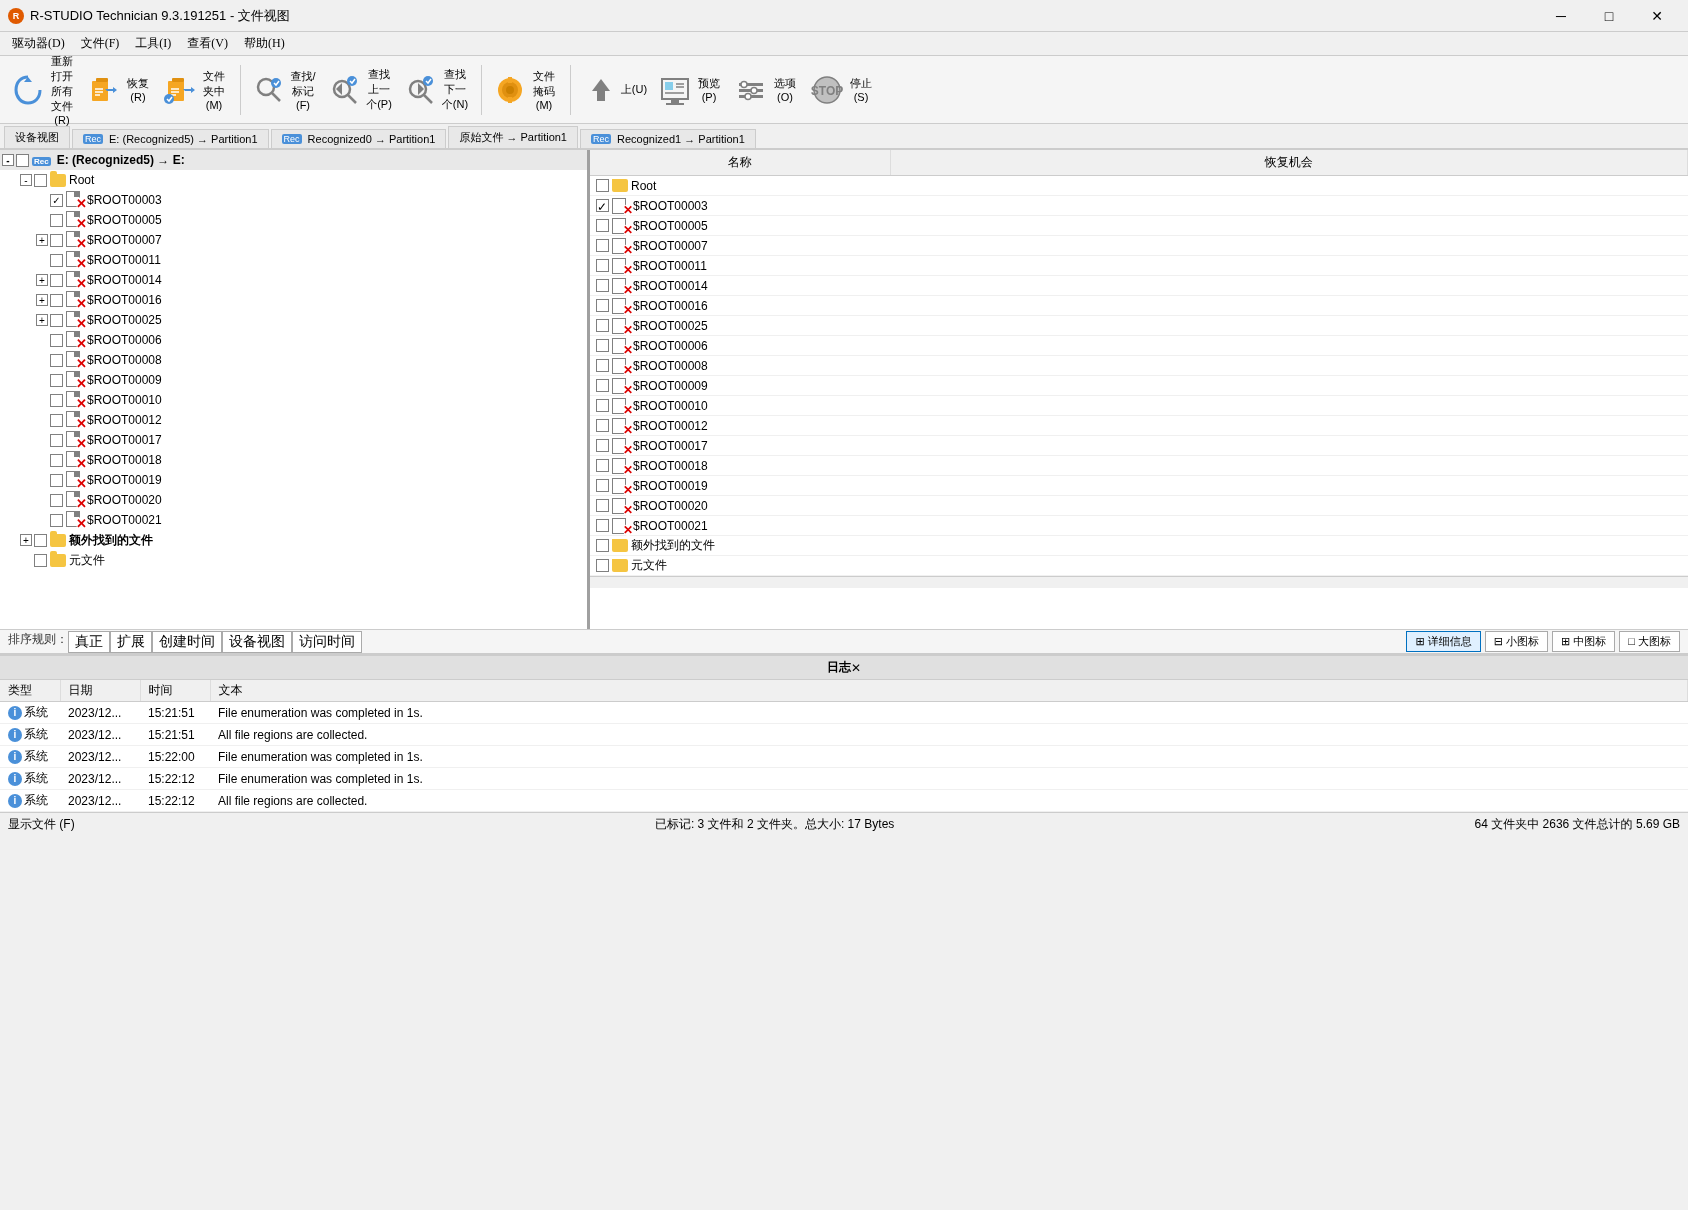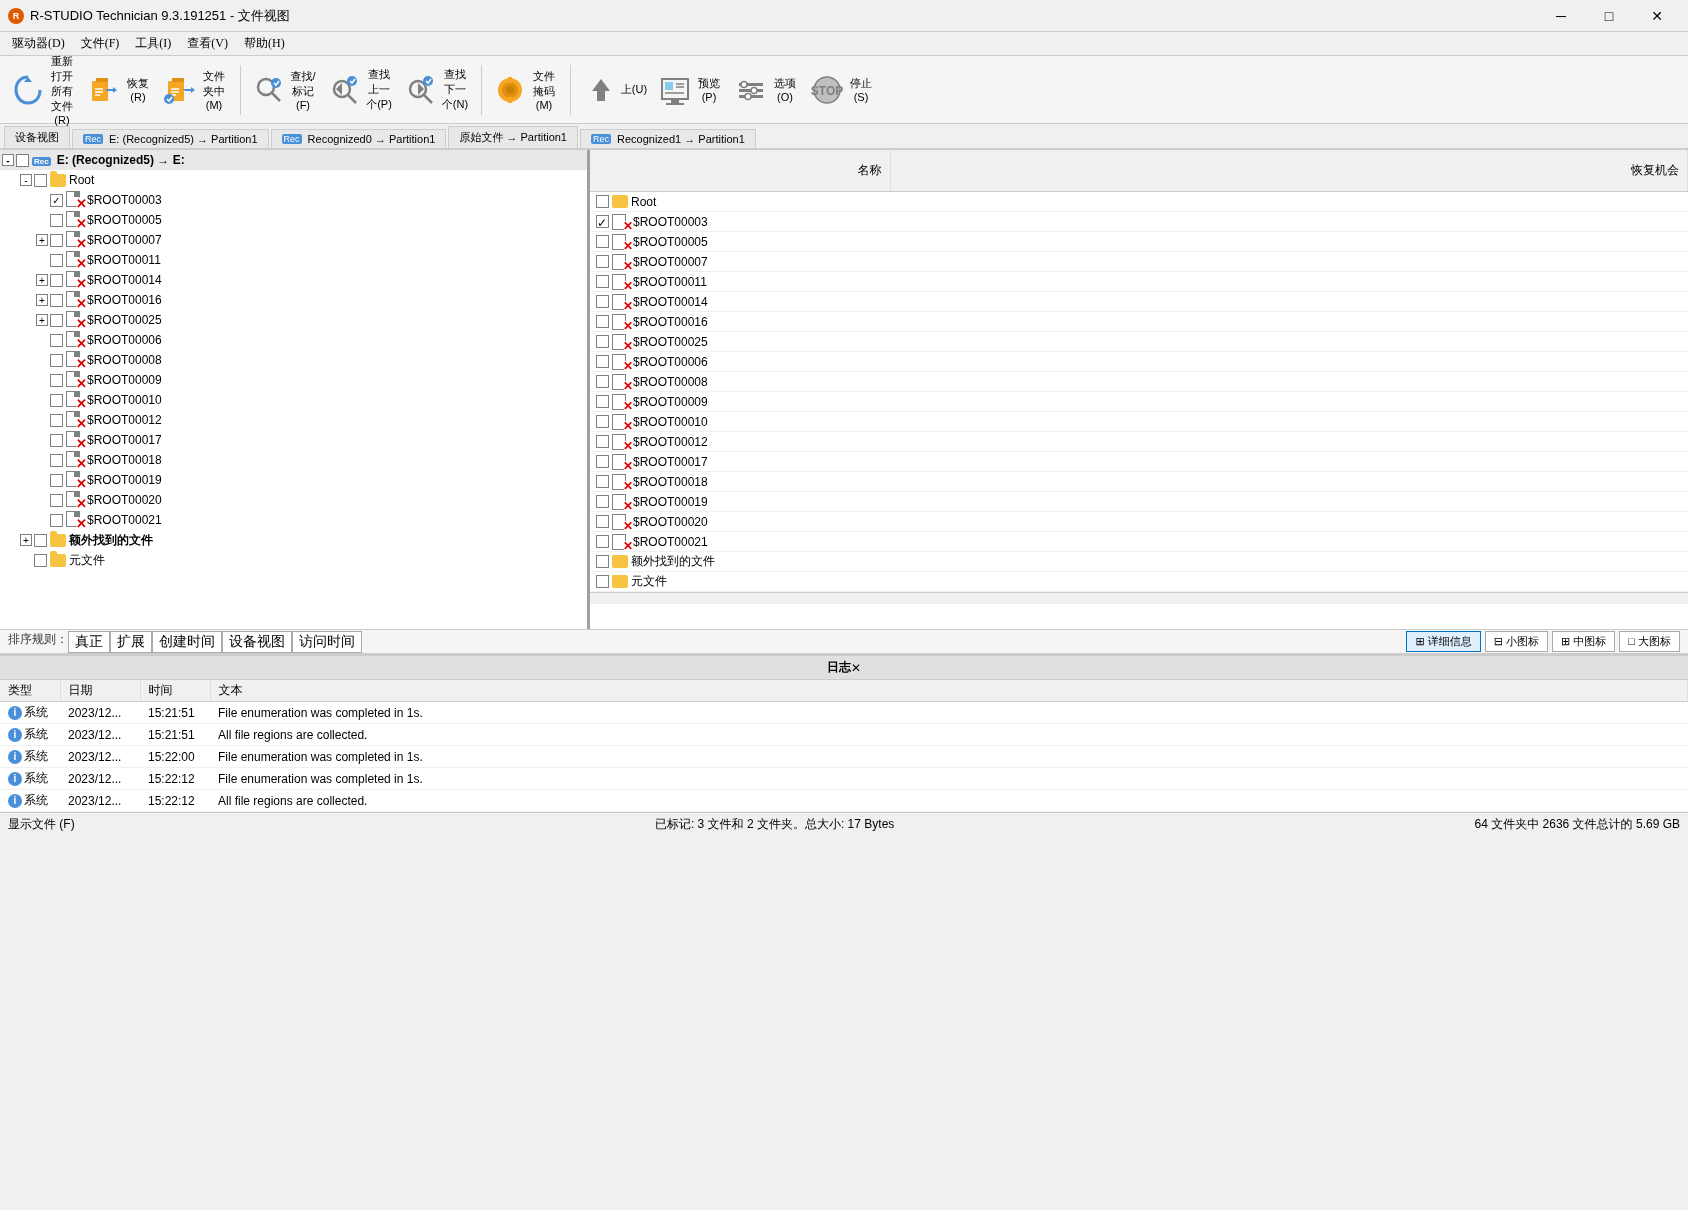"名称" .right-table th { padding: 12px 8px -> 4px 8px; text-align: right -> center }
